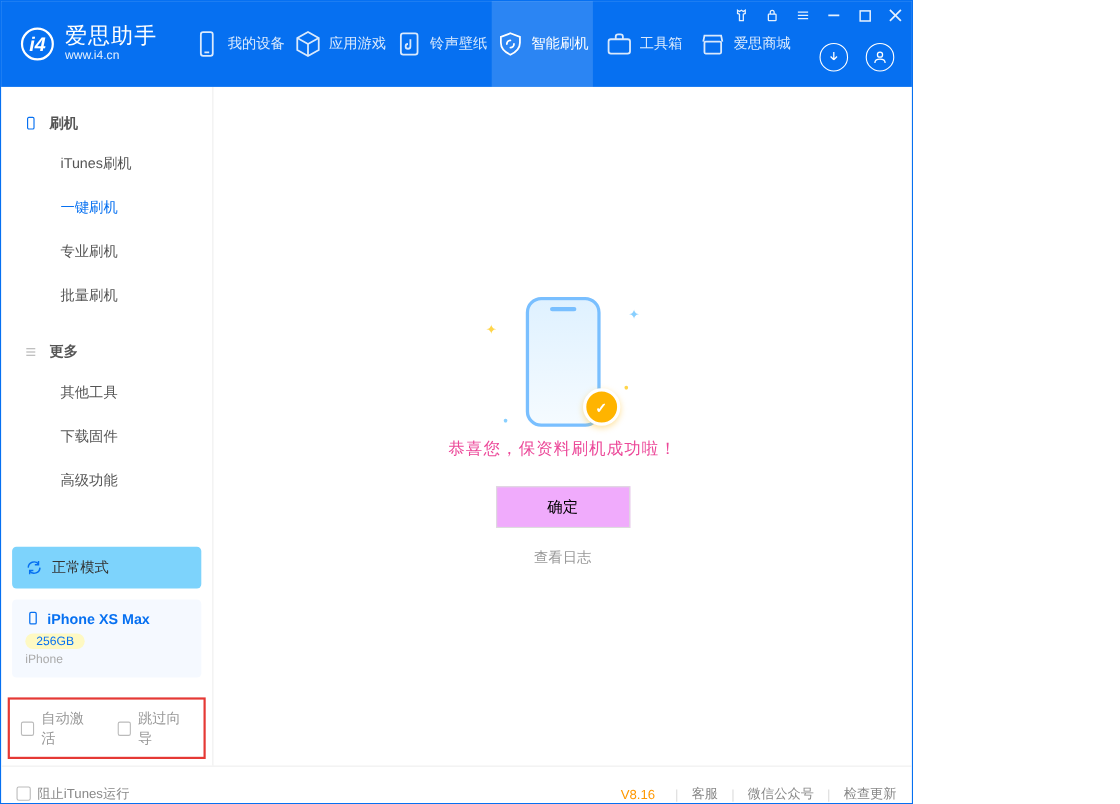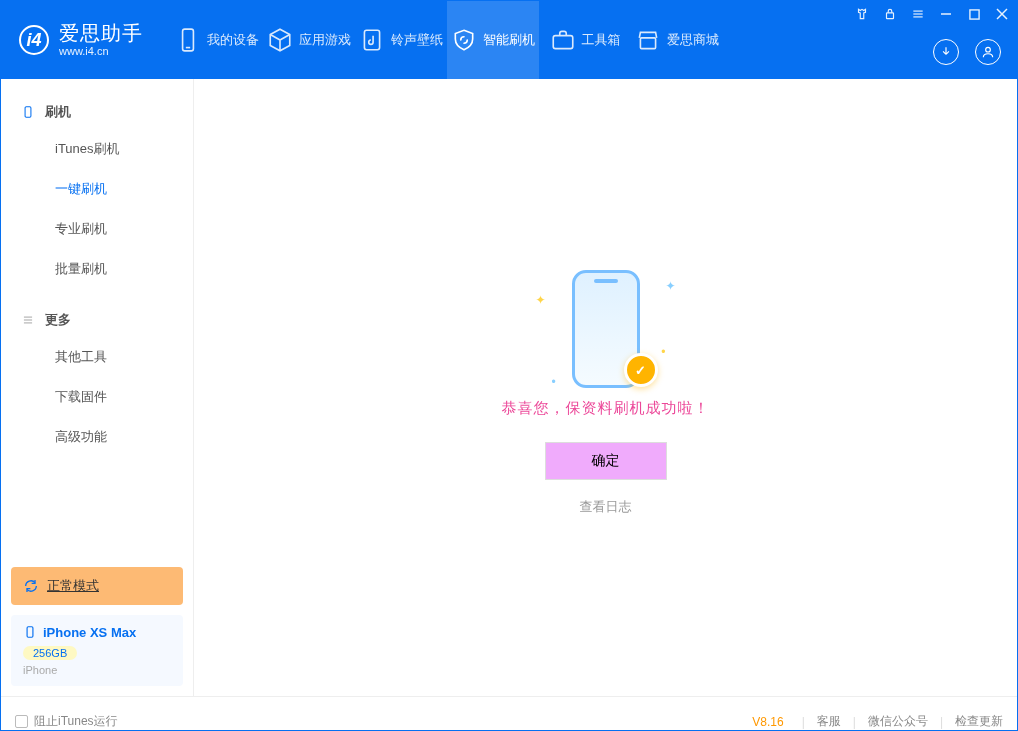"i4" .app { width: 1018px -> 830px }
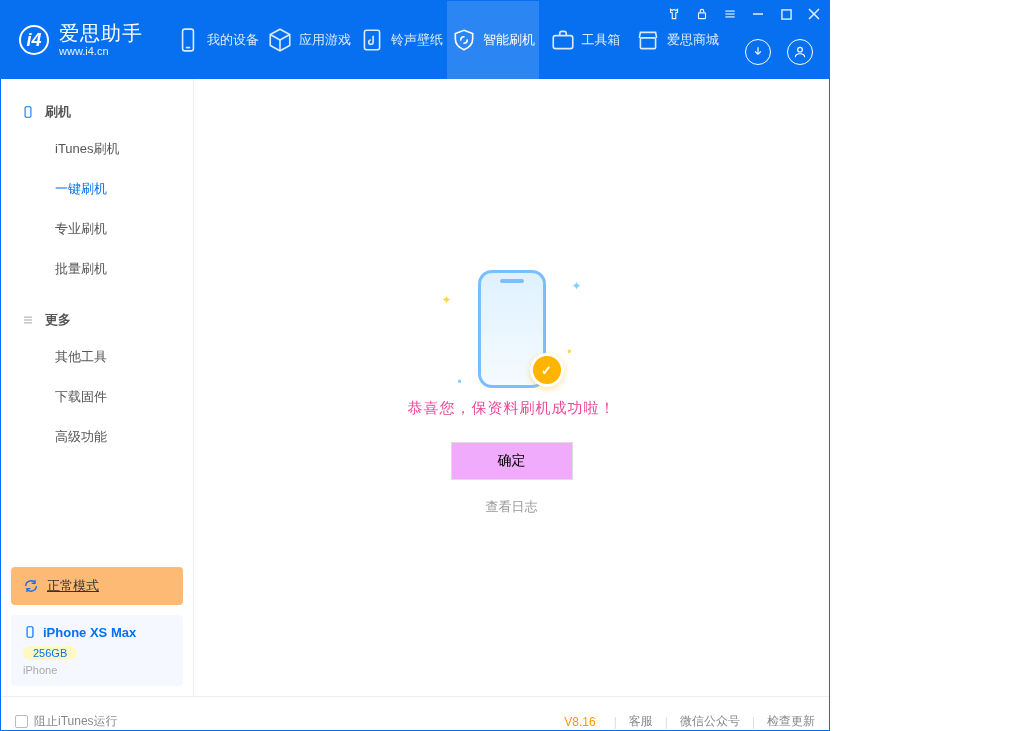"正常模式" .status-card { background: #fdba74 -> #7dd3fc; text-decoration: underline -> none }
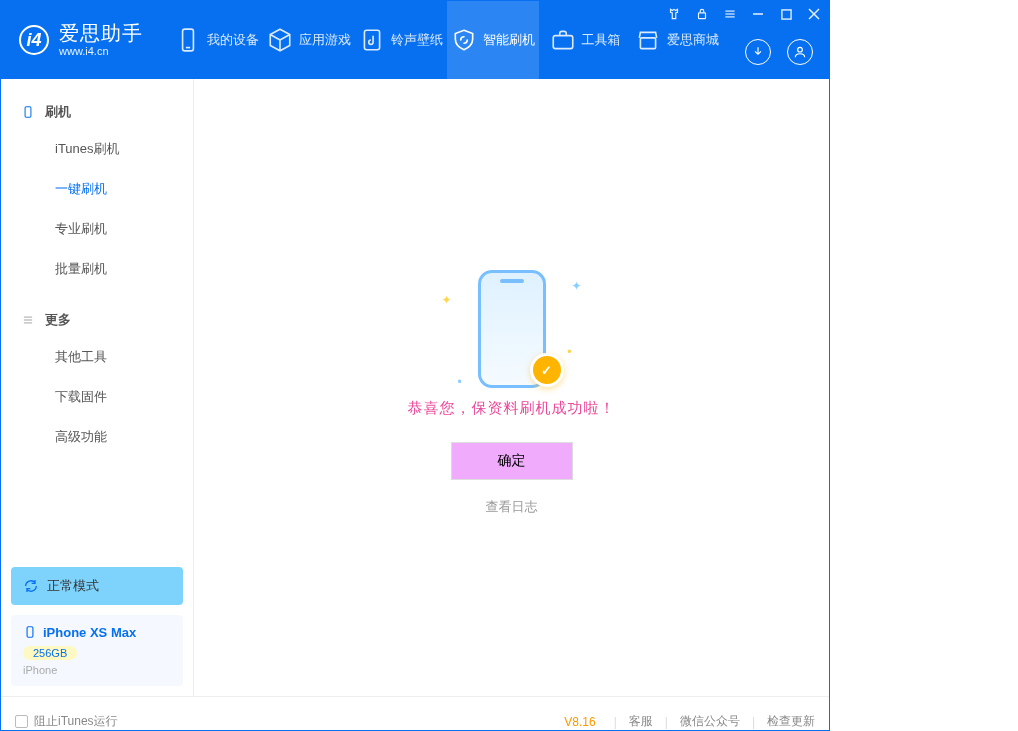"自动激活" div.option-row { html: none -> <div> <label> <span></span> <span>自动激活</span> </label> <label> <span></span> <span>跳过向导</span> </label> </div> }
